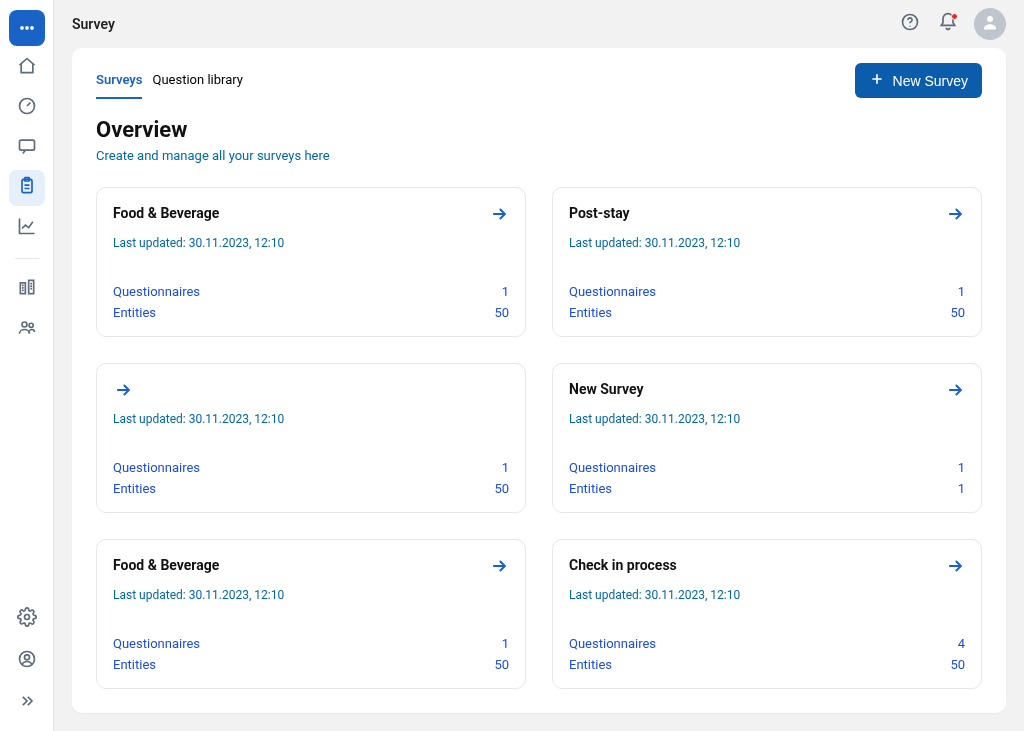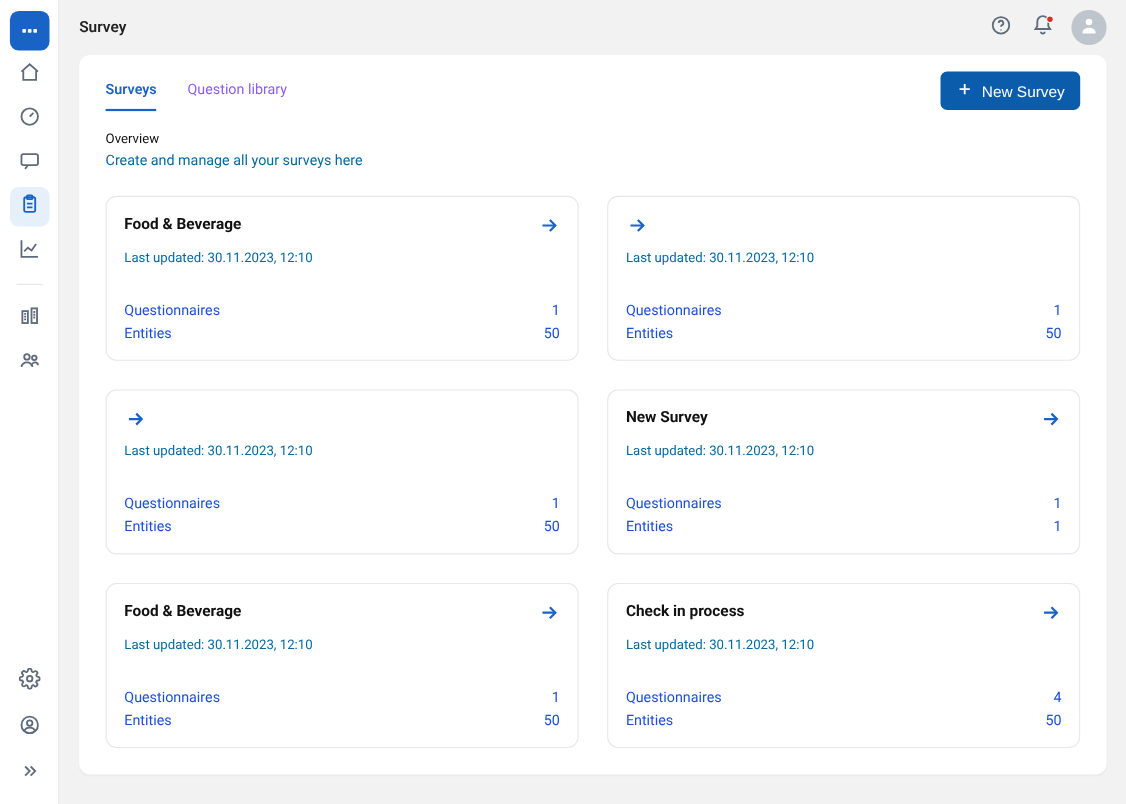"Surveys" .tabs { gap: 28px -> 10px }
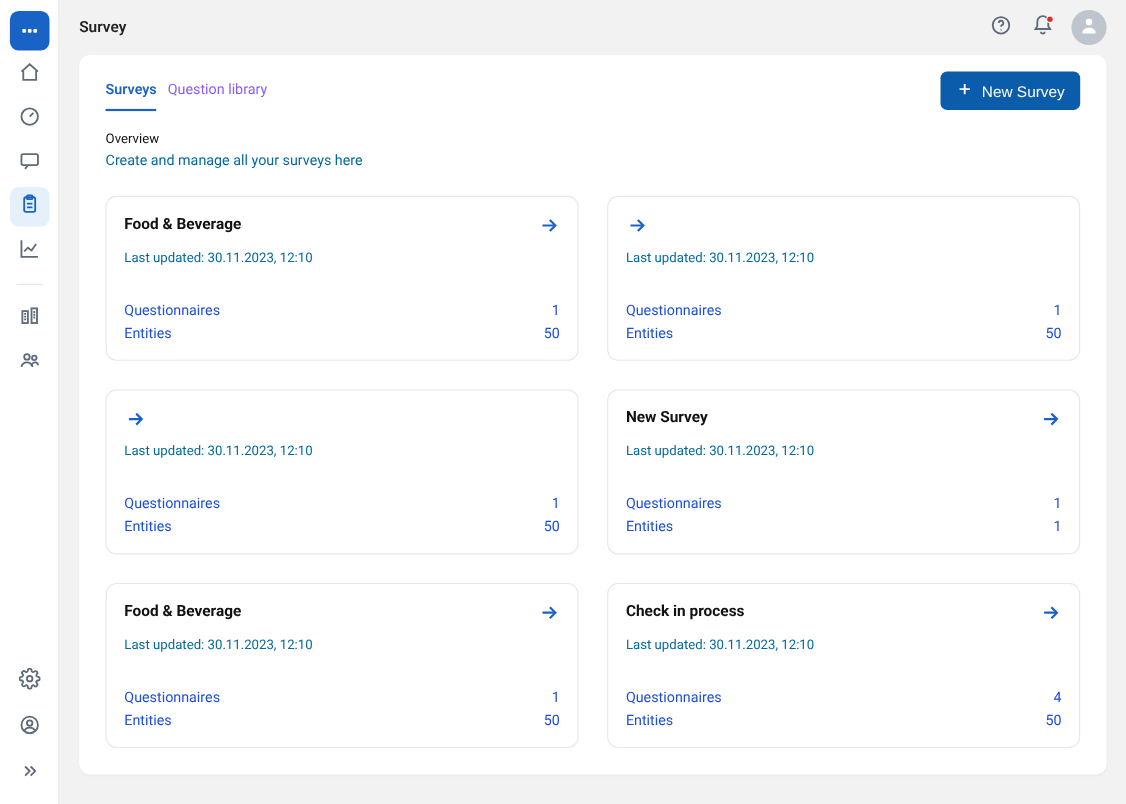"Question library" .tab { color: #8b5cf6 -> #000000 }
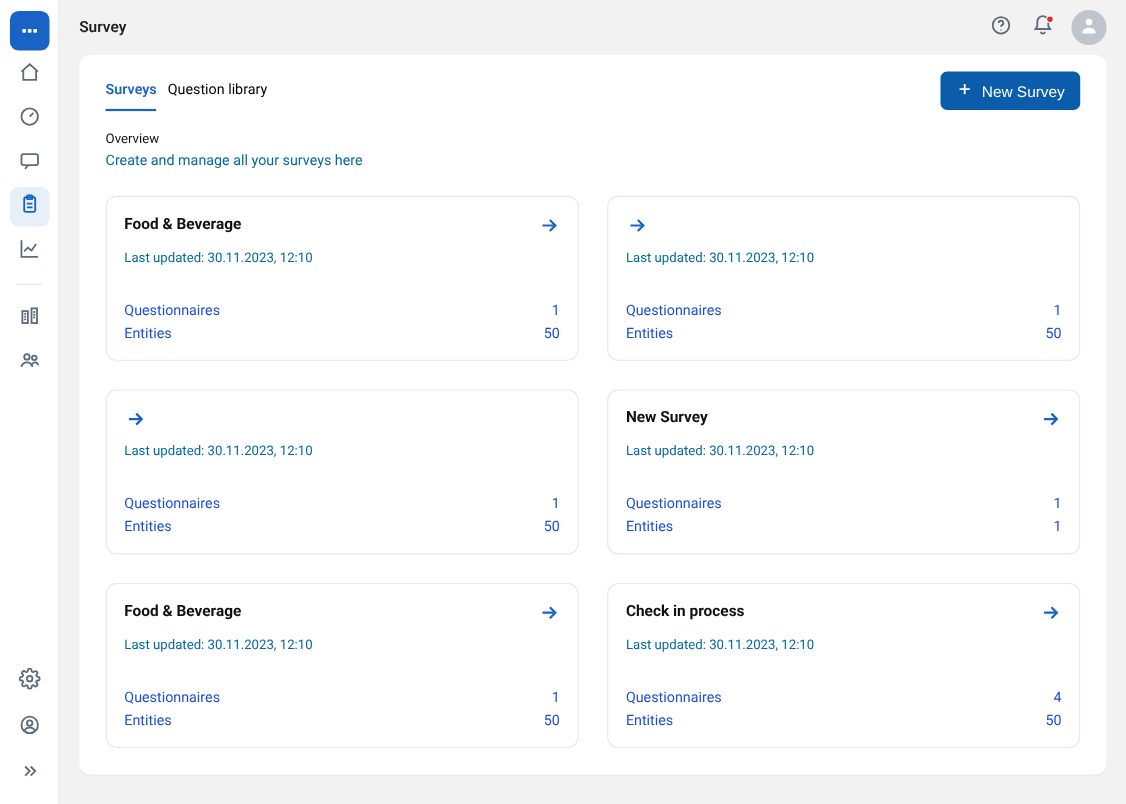"Overview" .overview-h { font-size: 12px -> 22px; font-weight: 400 -> 700 }
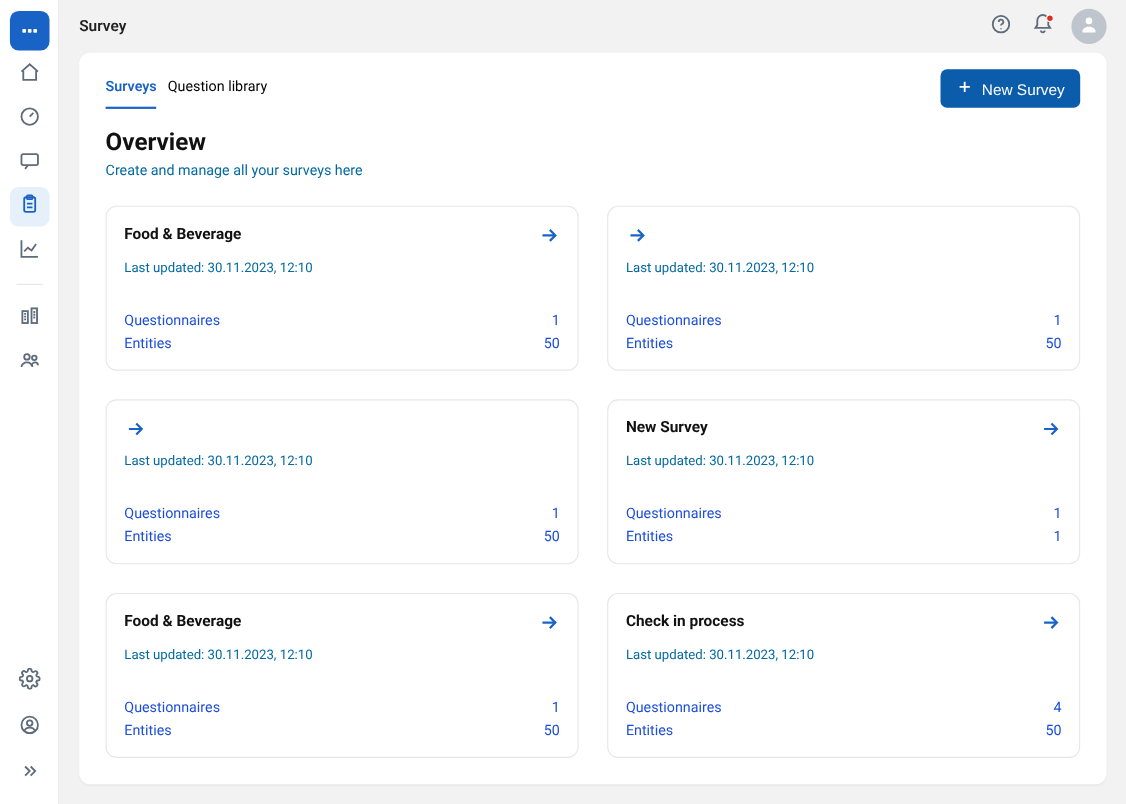"Post-stay" div.card-title { html: none -> <div>Post-stay</div> }
